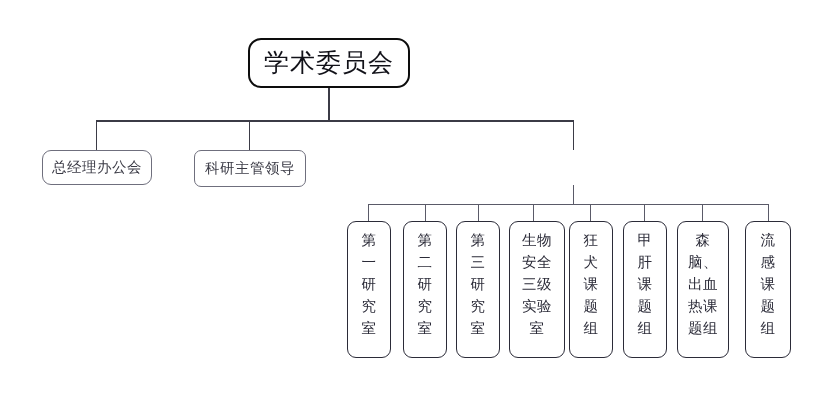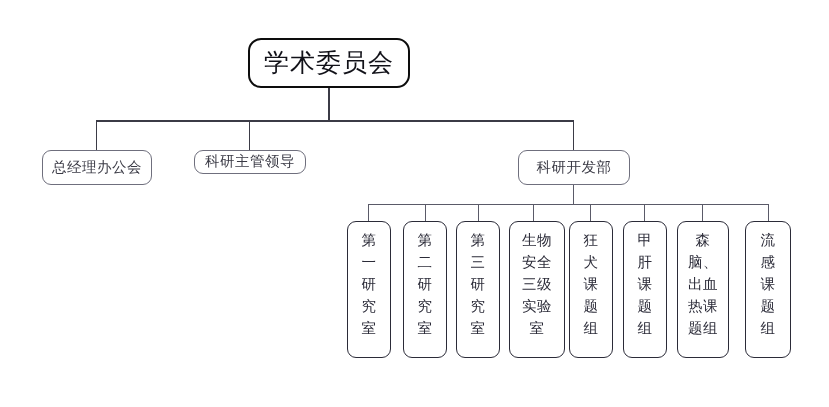"科研主管领导" div.node { border-radius: none -> 7px; height: 24px -> 37px }
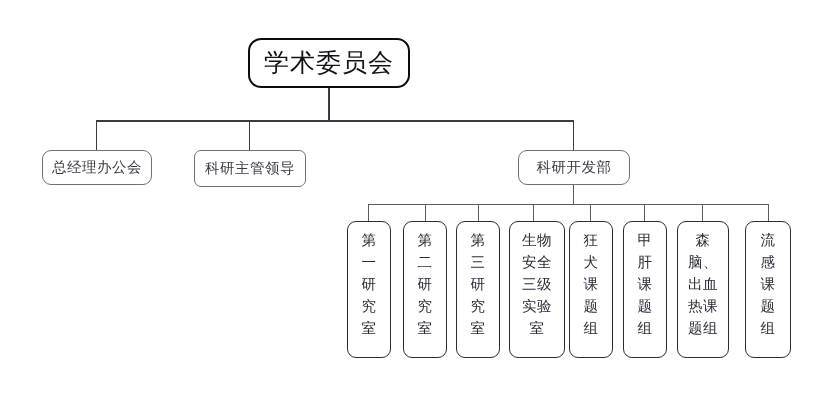"科研开发部" div.node { html: <div> <span>科研开发部</span> </div> -> none }
